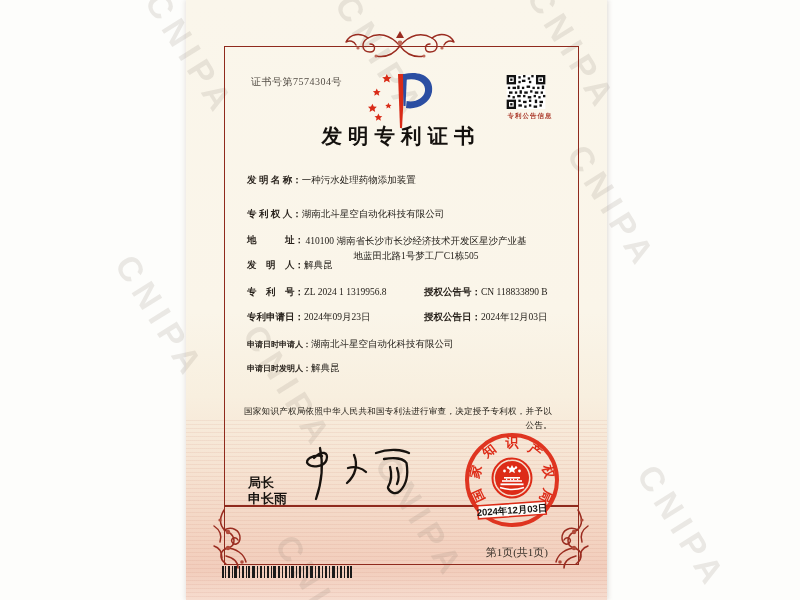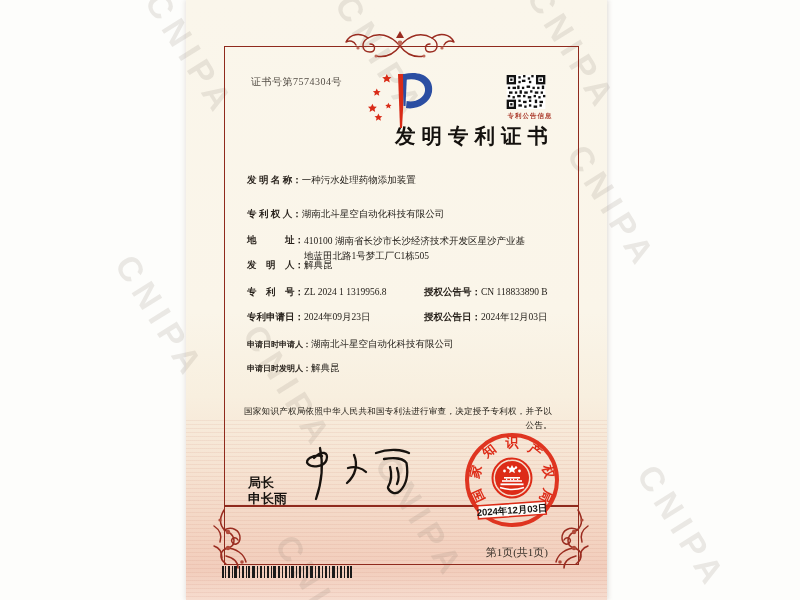"发明专利证书" .title { text-align: right -> center }
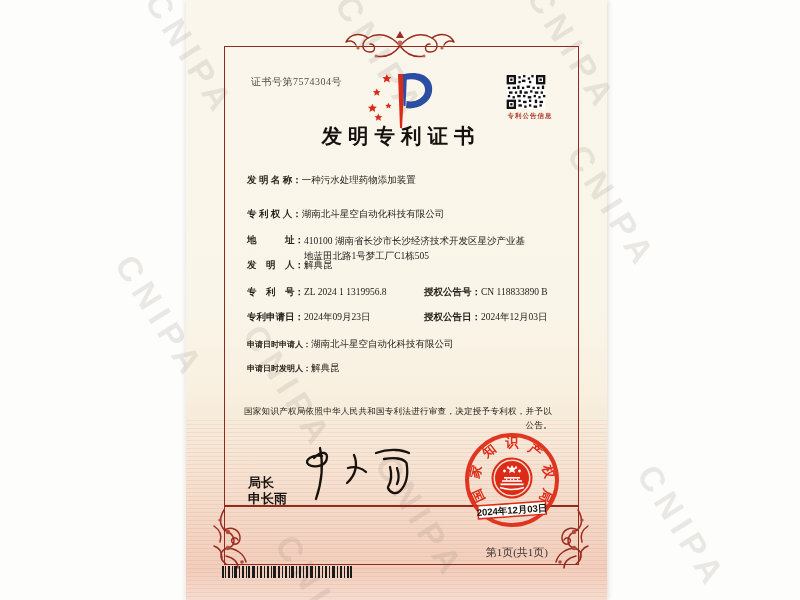"一种污水处理药物添加装置" .row .val { text-align: none -> center }
